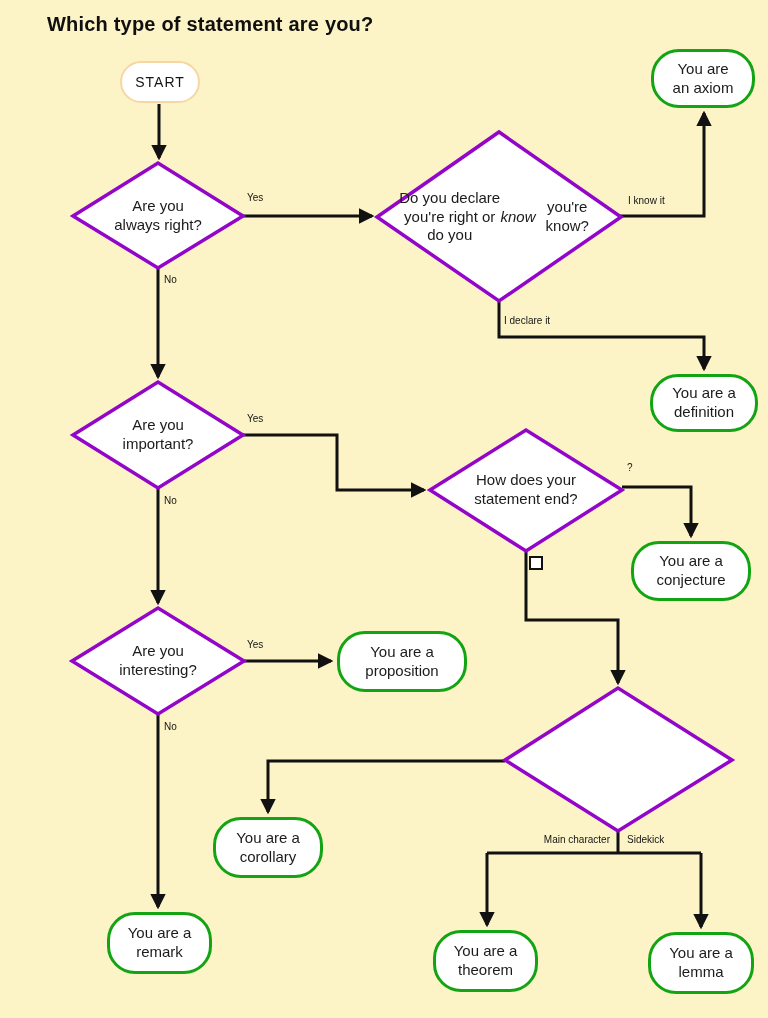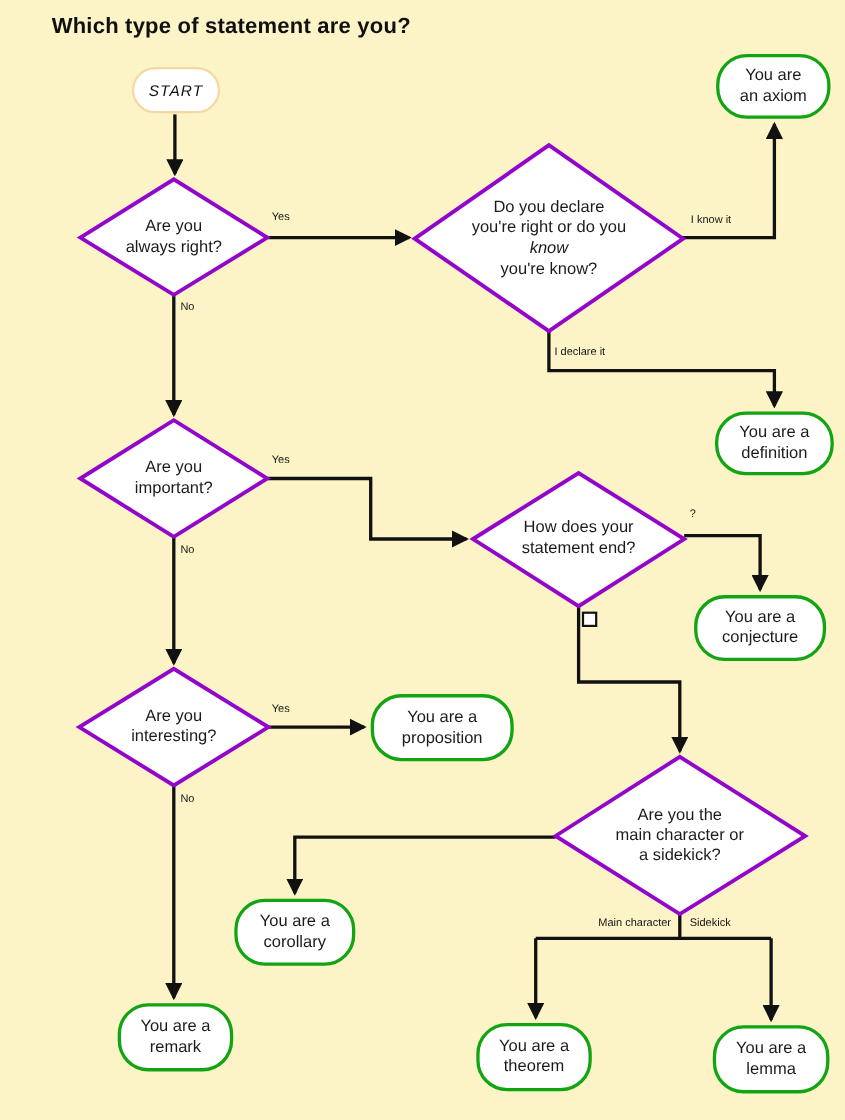"START" div.start-node { font-style: italic -> none }
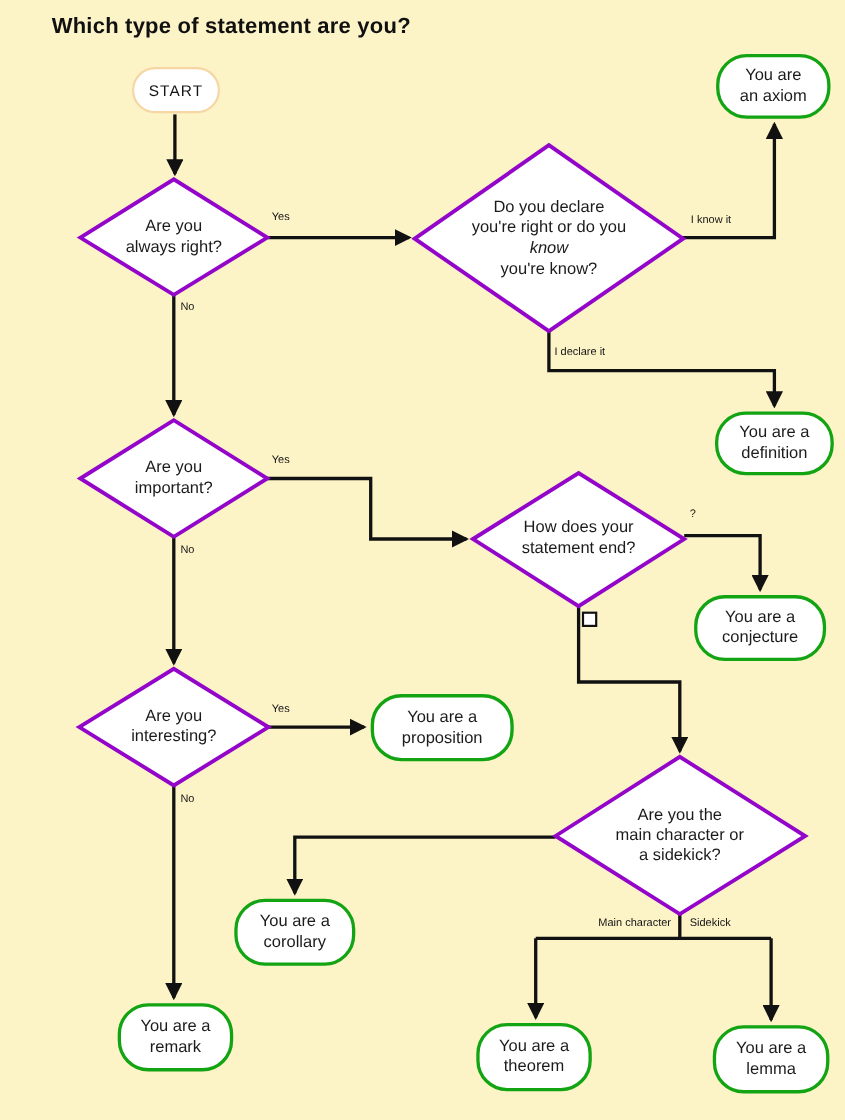"Do you declare" div.dtext { flex-direction: column -> none }
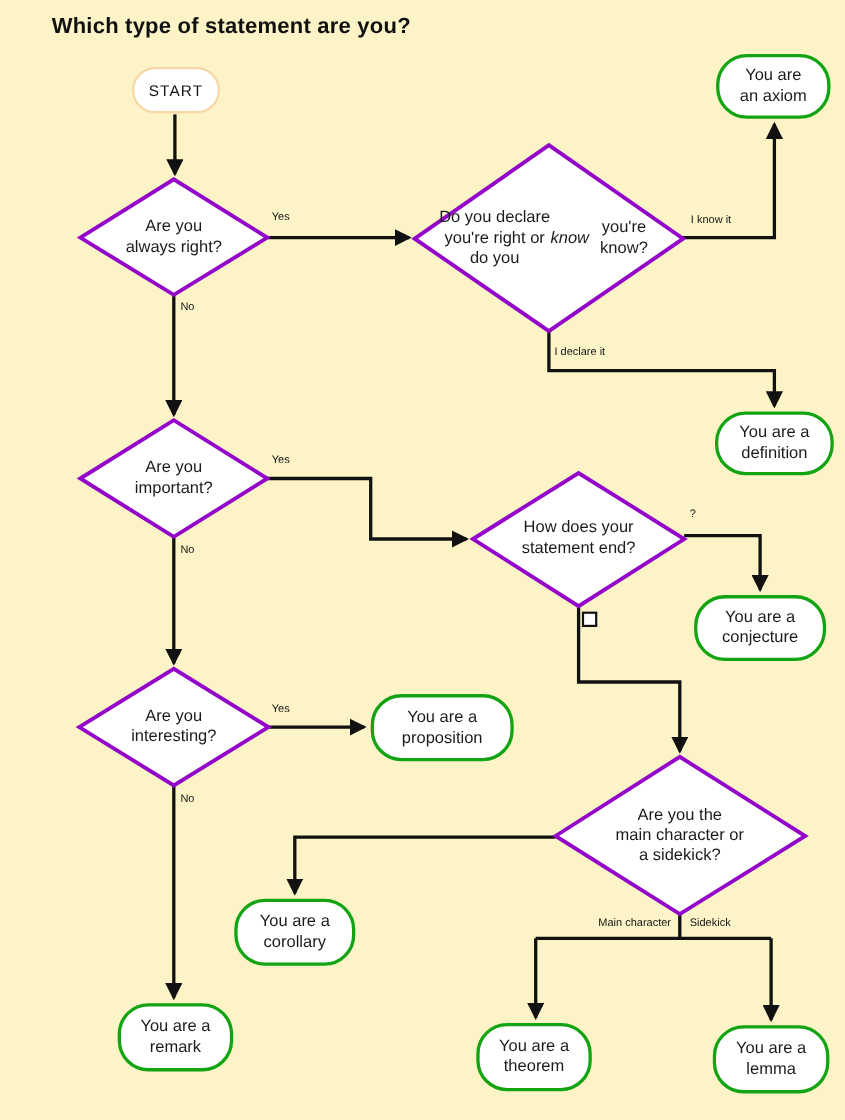"Are you the" div.dtext { html: <div>Are you the main character or a sidekick?</div> -> none }
